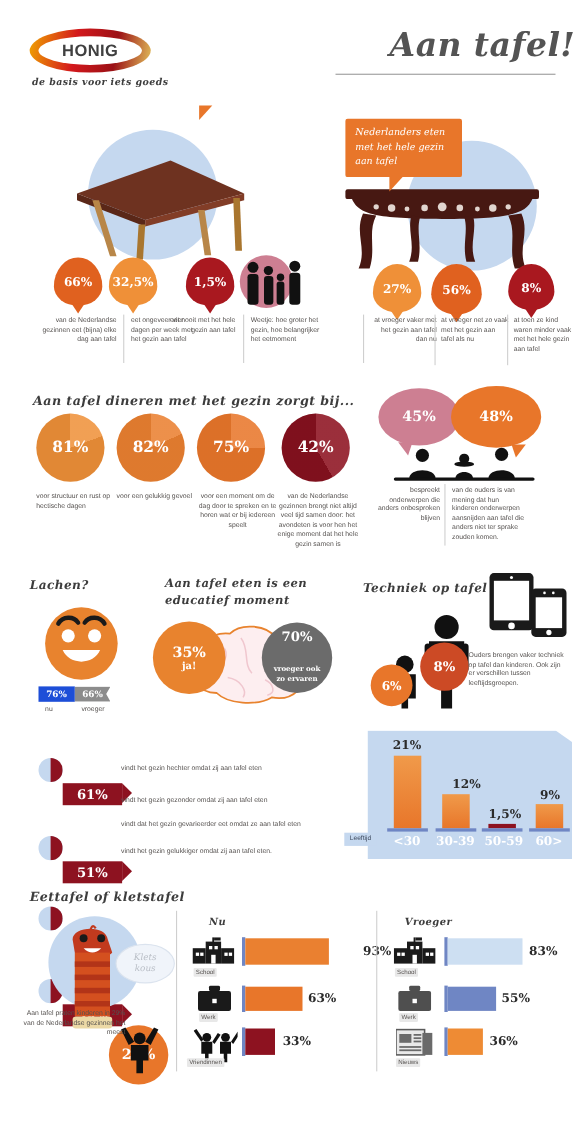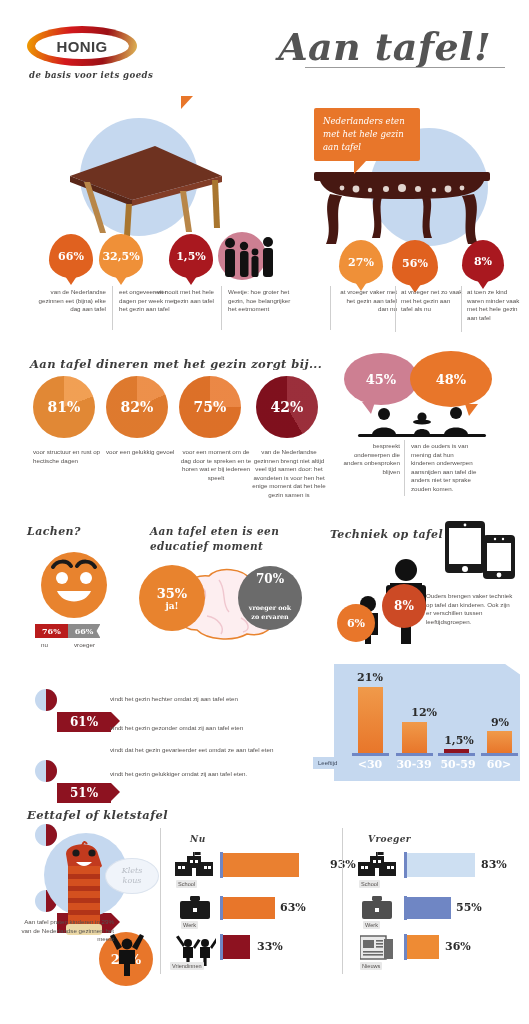"Aan tafel!" #title-main { font-size: 38px -> 30px; right: 38px -> 6px }
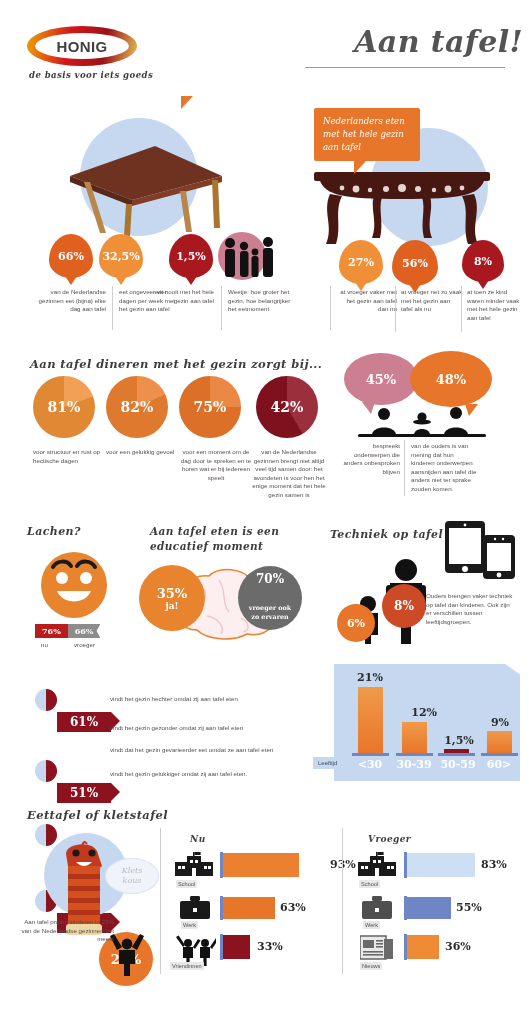"76%" div { background: #b91c1c -> #1d4ed8 }
